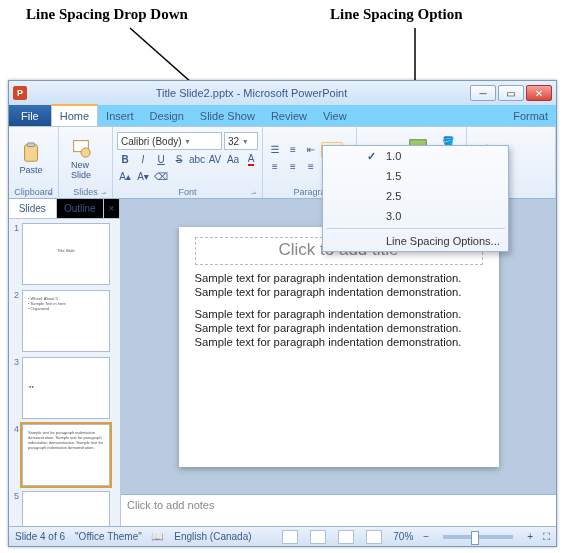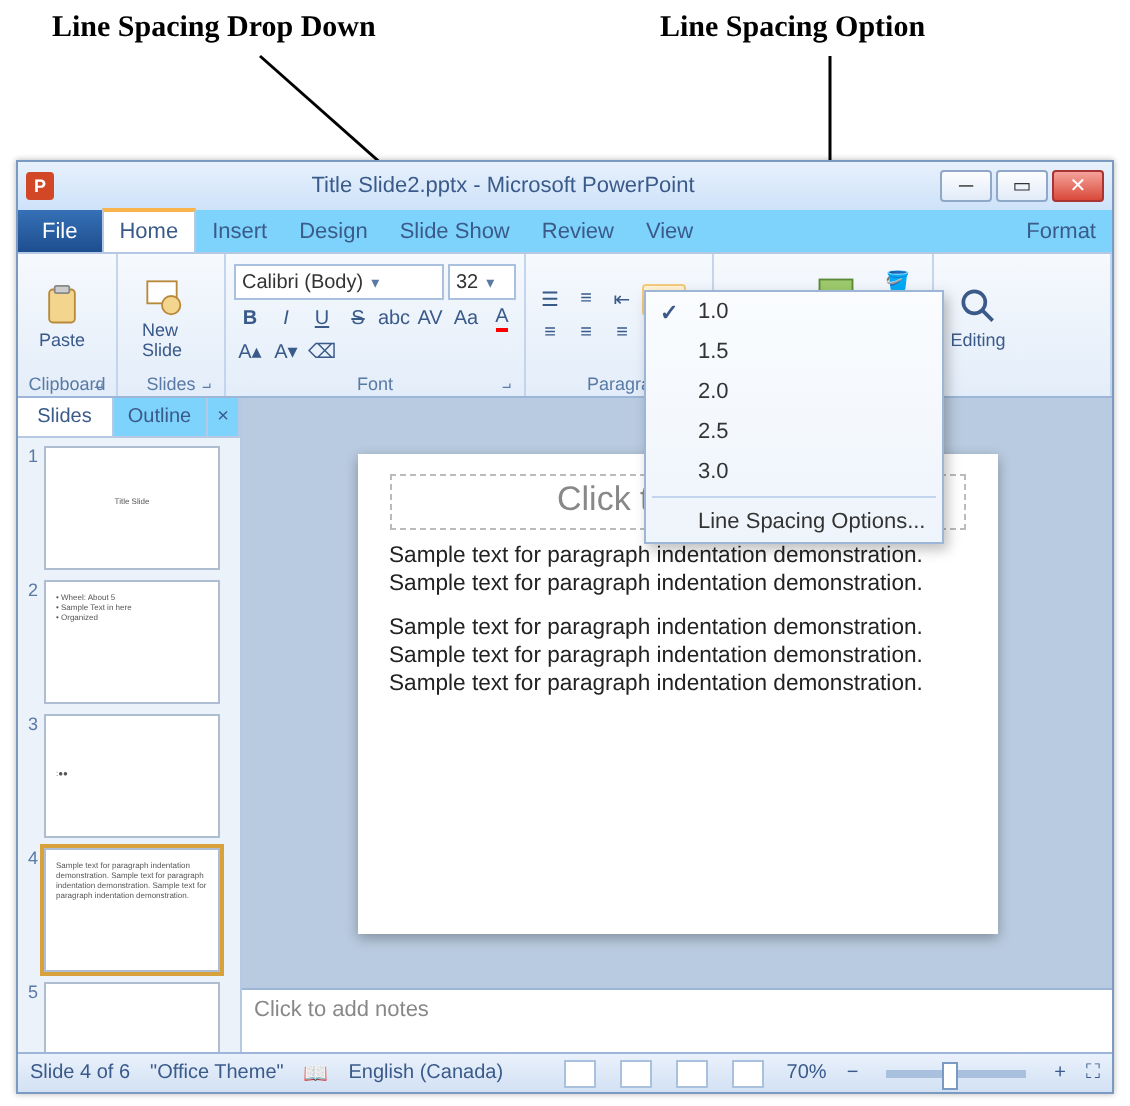"1.0" .dropdown .item { margin-left: none -> 37px }
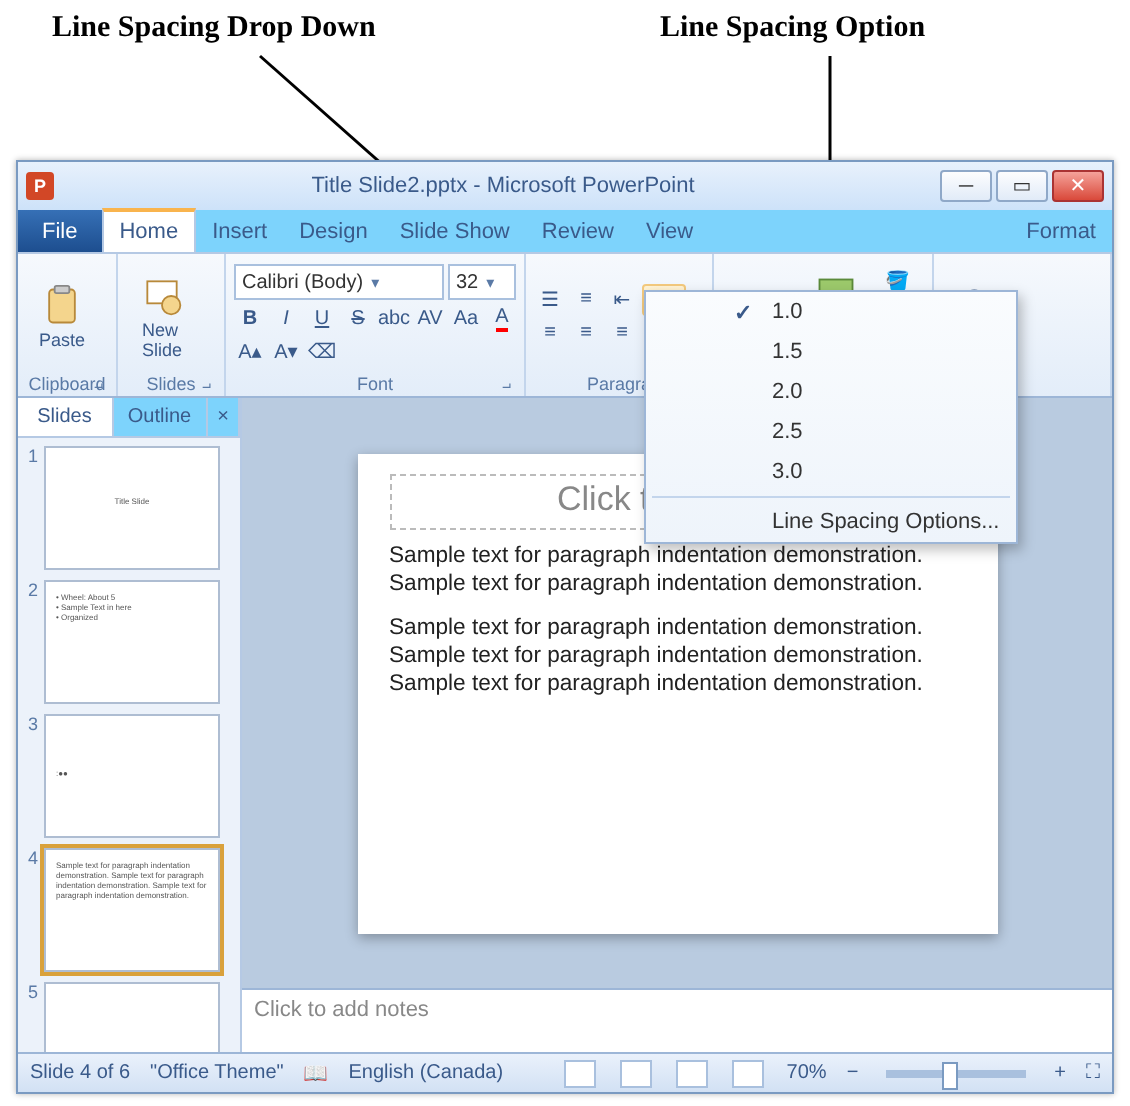"2.0" div.item { html: <div>2.0</div> -> none }
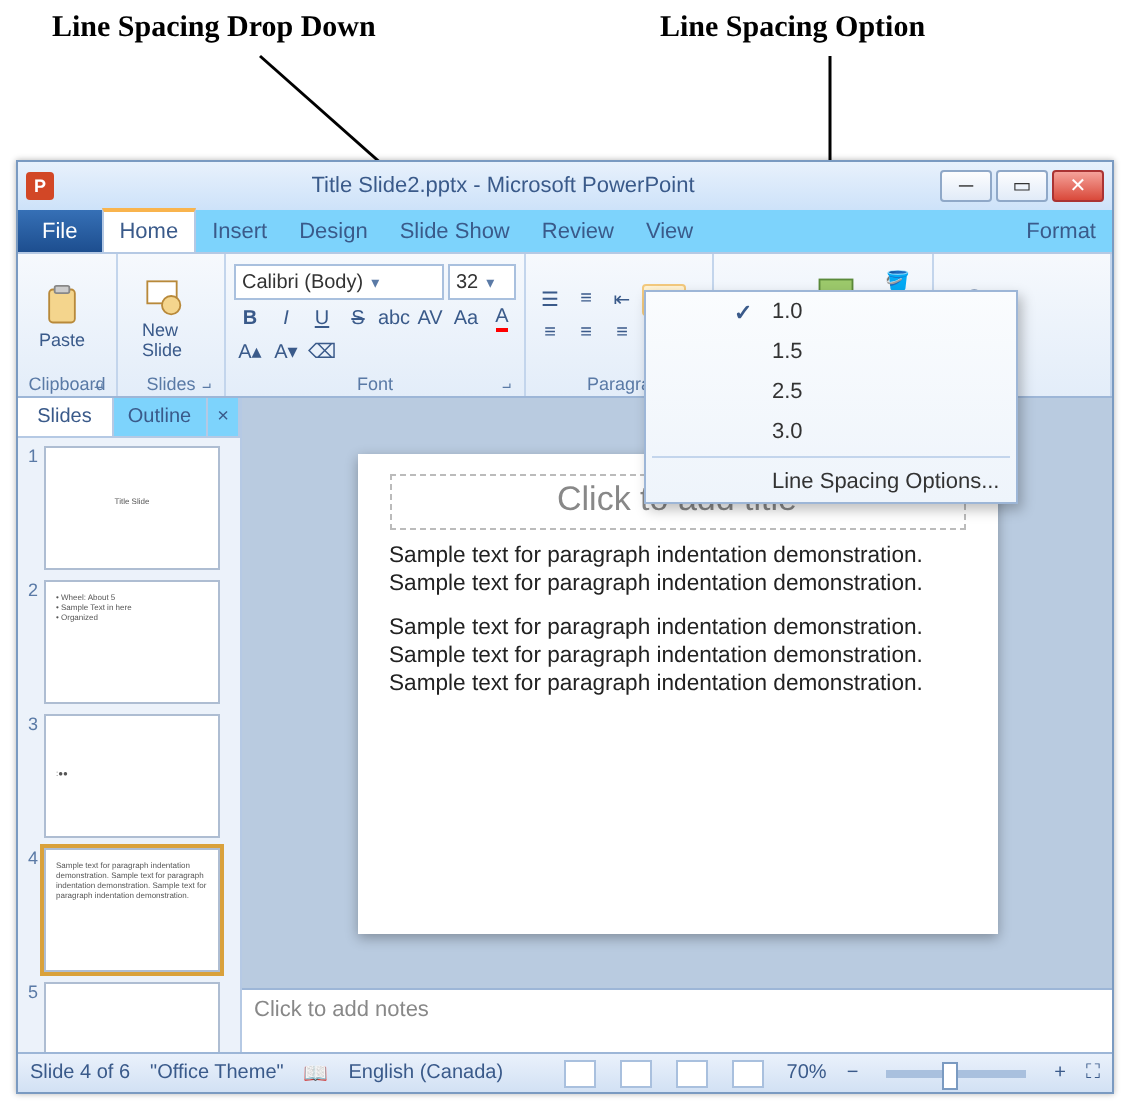"Outline" .pane-tab { background: #7dd3fc -> #000000 }
